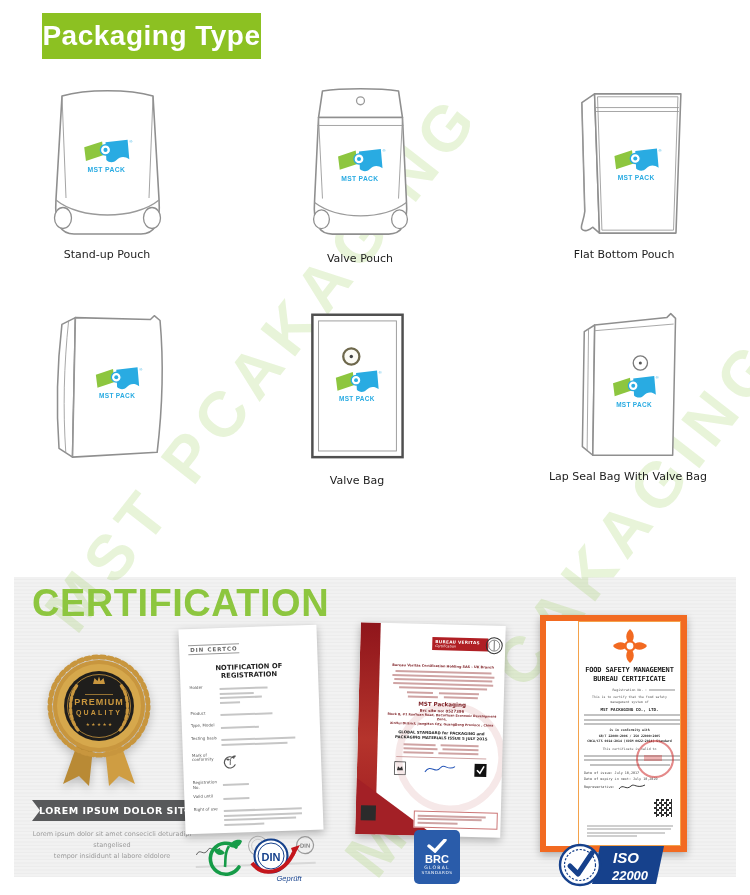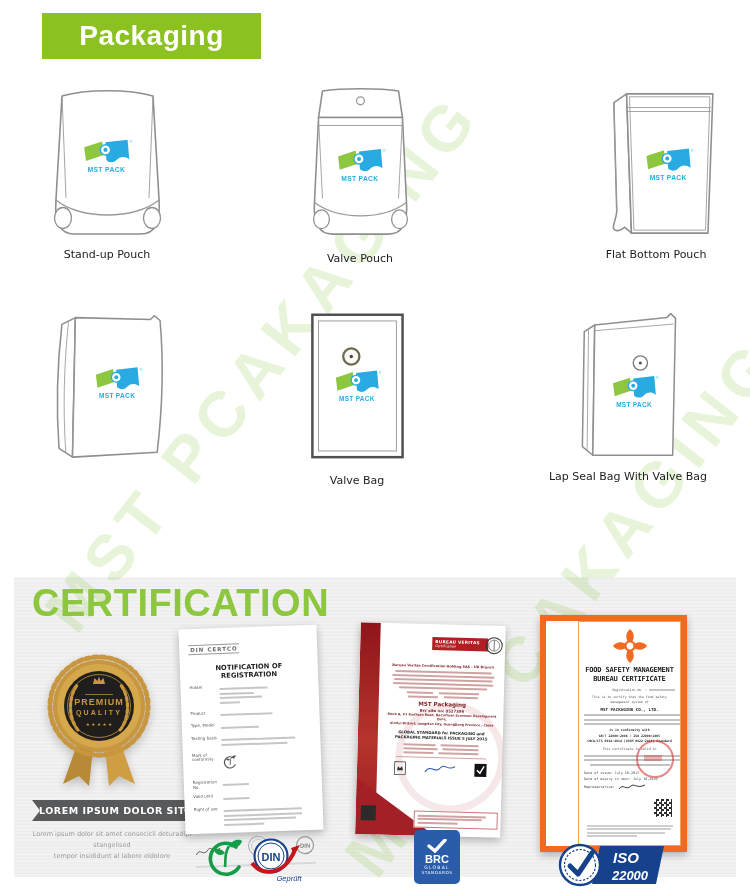"Packaging Sides" div.top-banner { text: Sides -> Type }
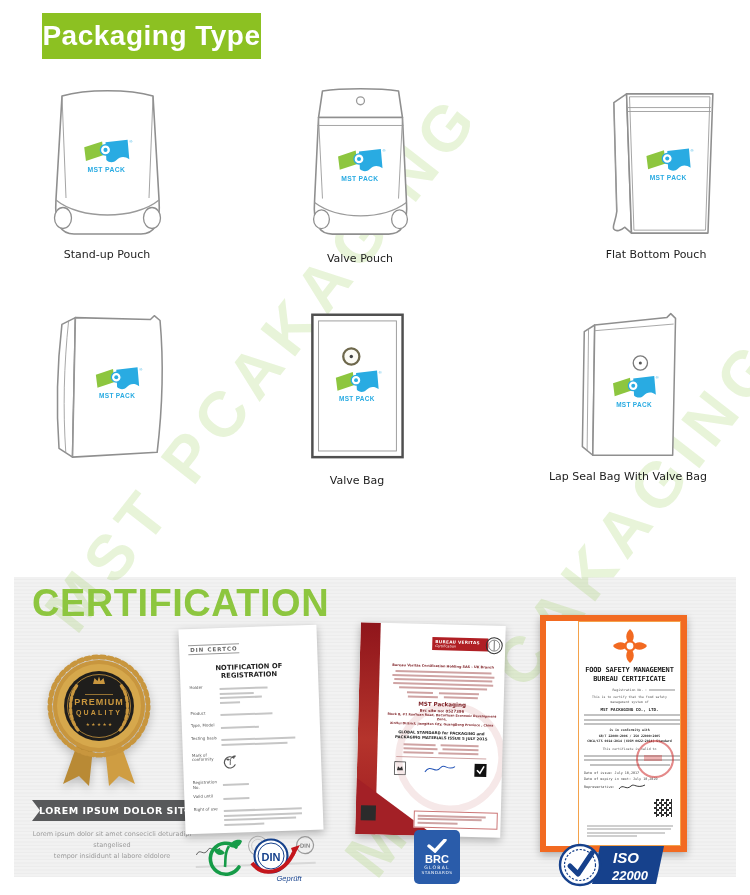"Flat Bottom Pouch" div.pack-cell { left: 566px -> 534px }
